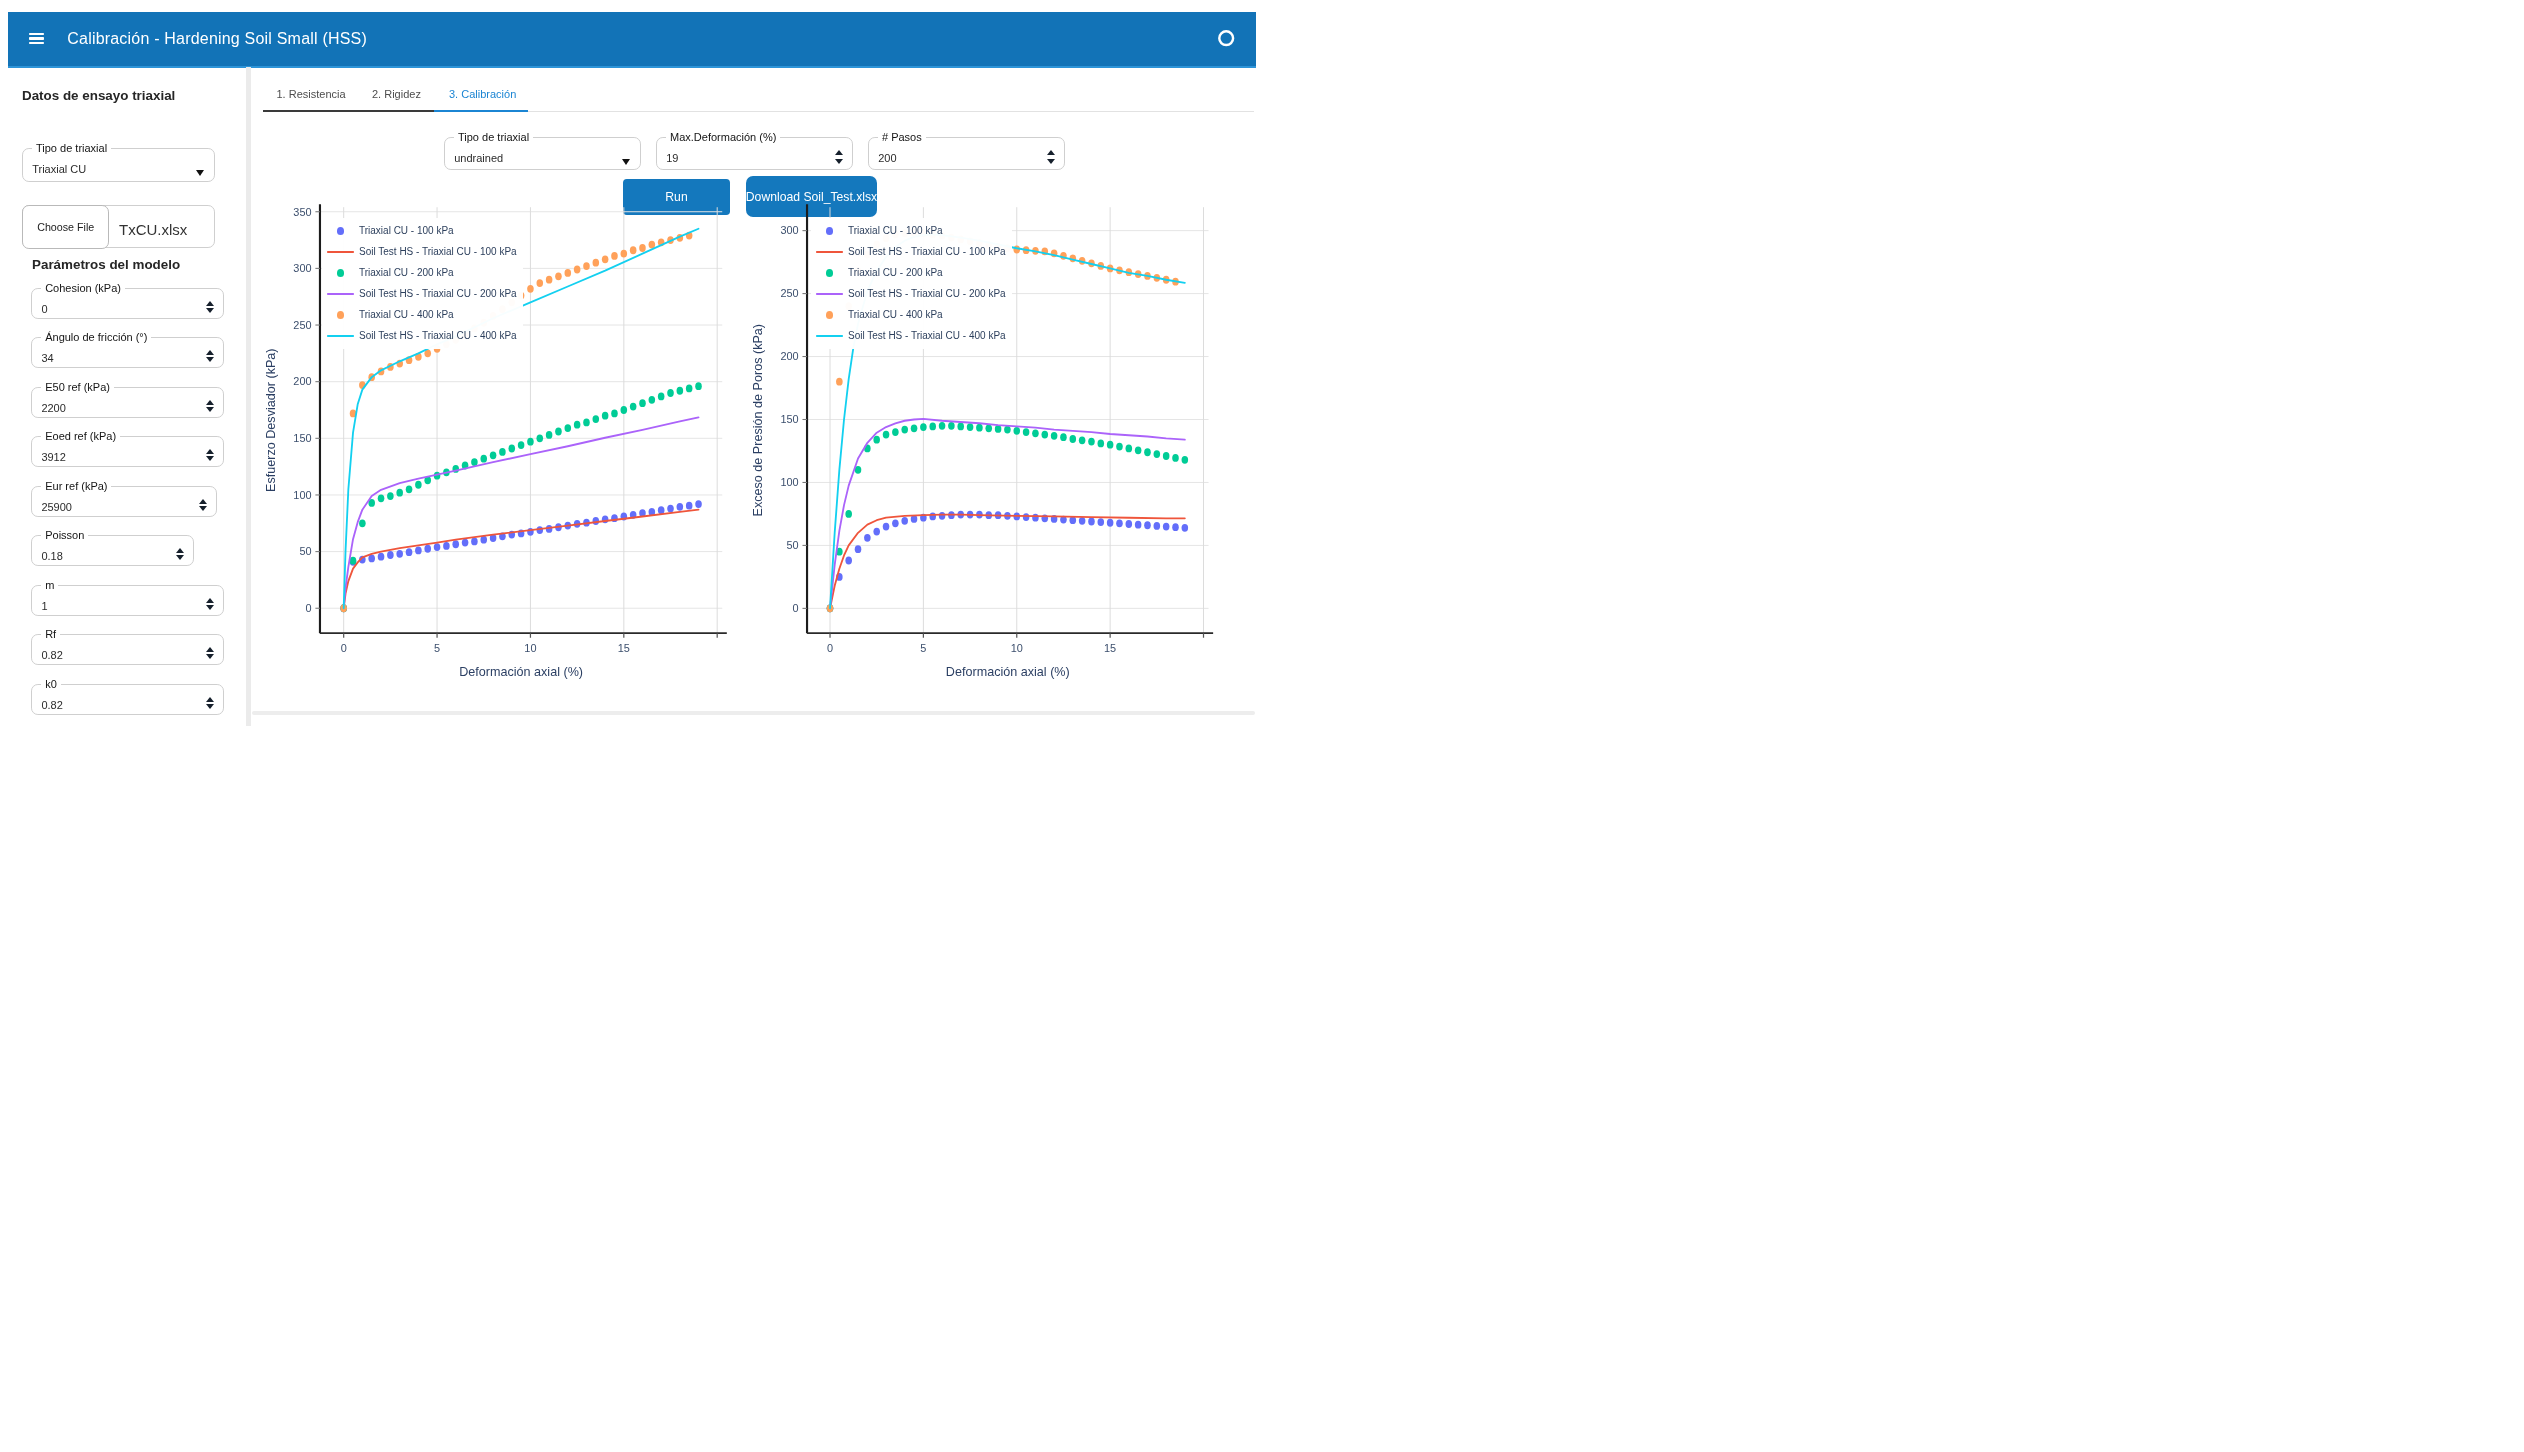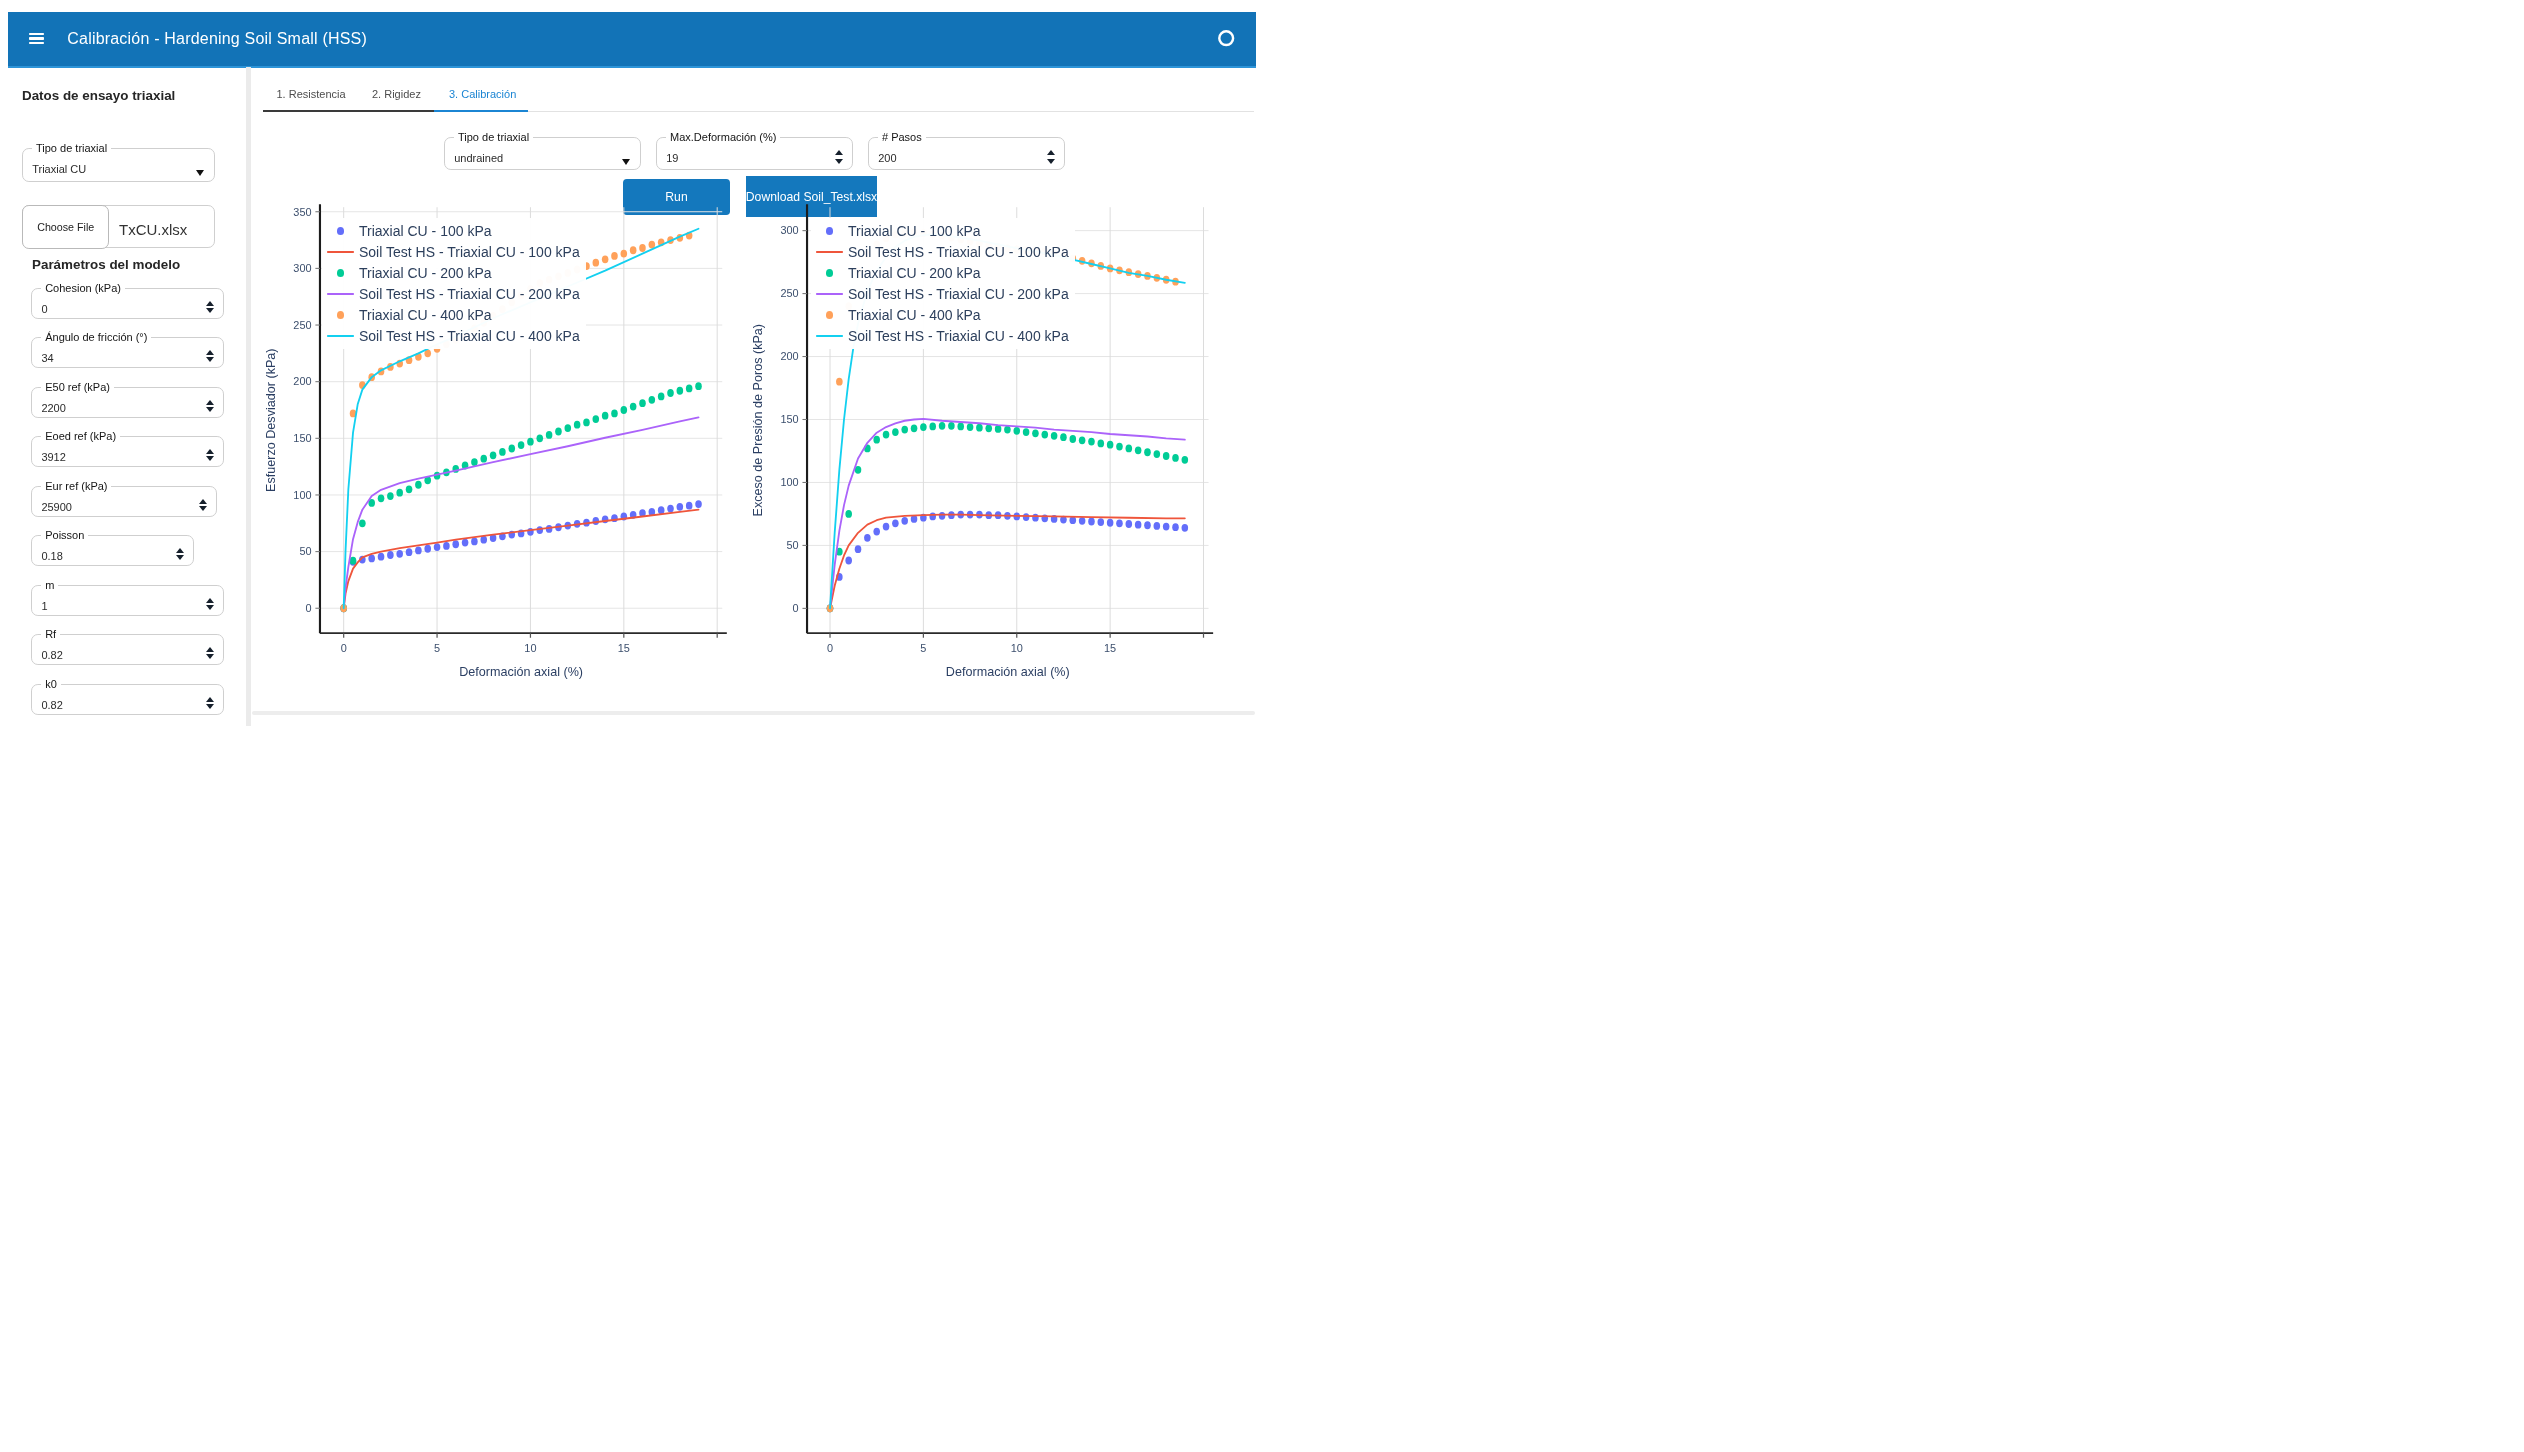"Download Soil_Test.xlsx" #btn-download { border-radius: 0 -> 7px }
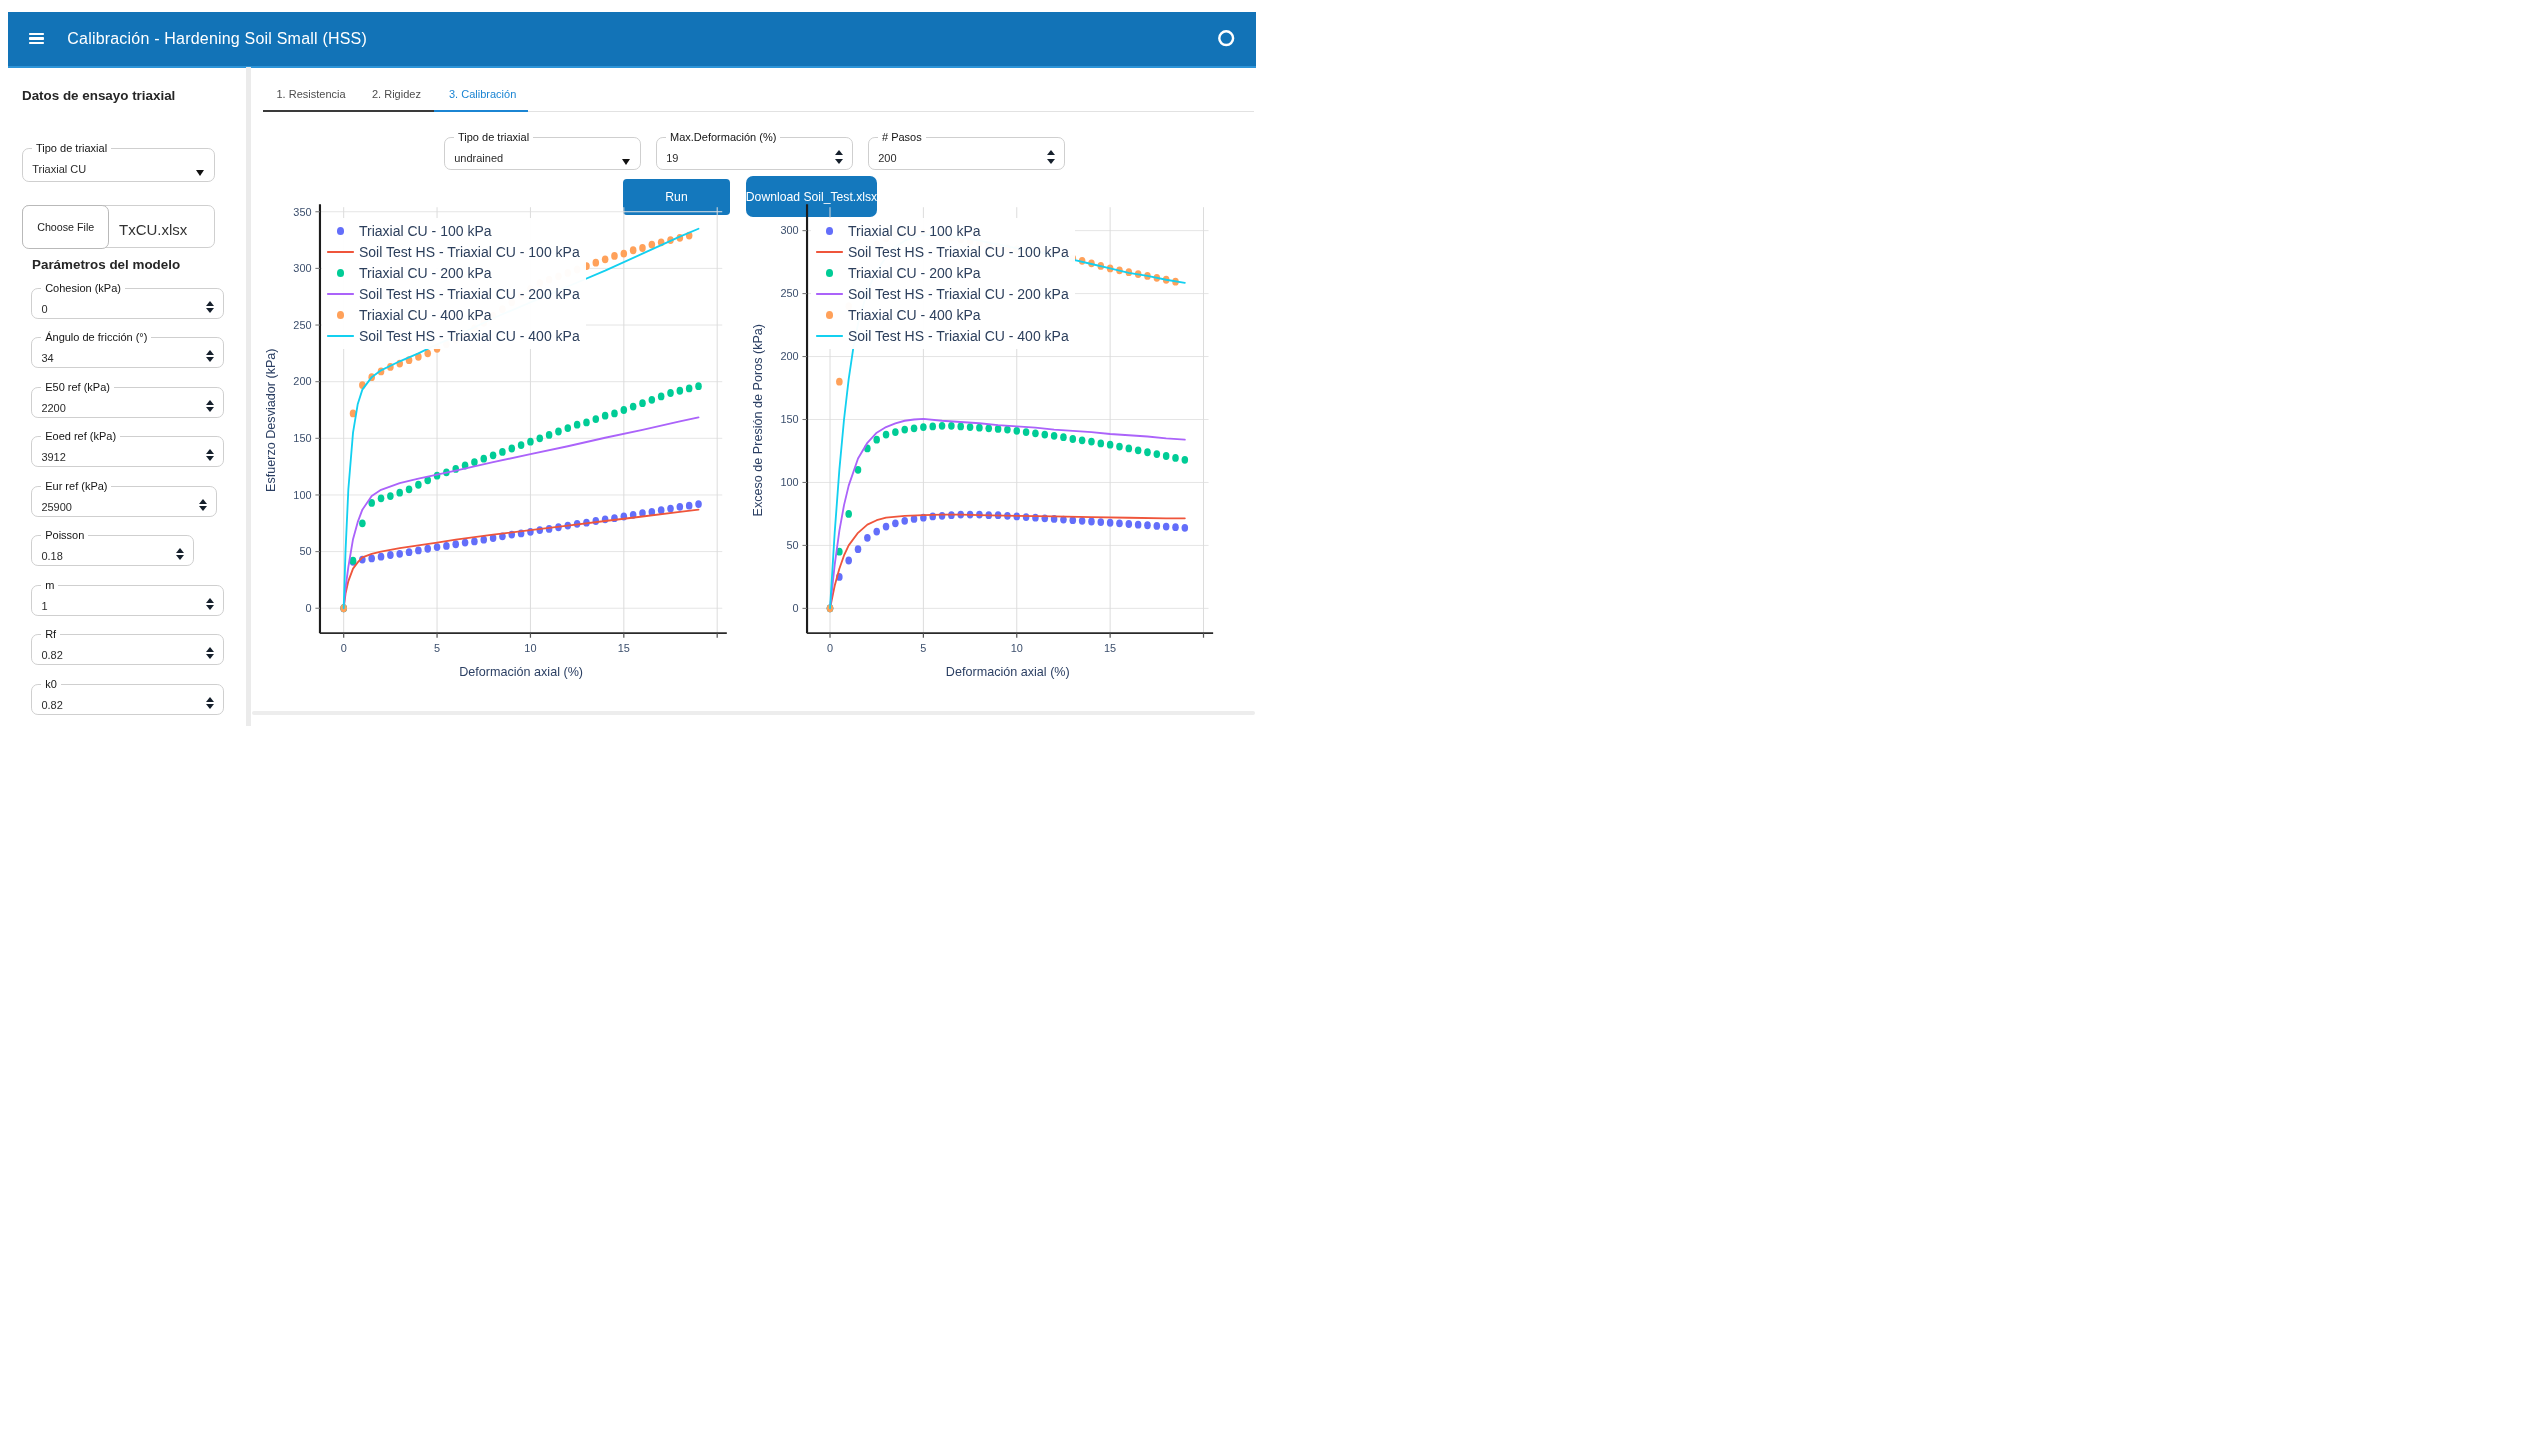"Triaxial CU - 100 kPa" .legend-label { font-size: 14px -> 10px }
